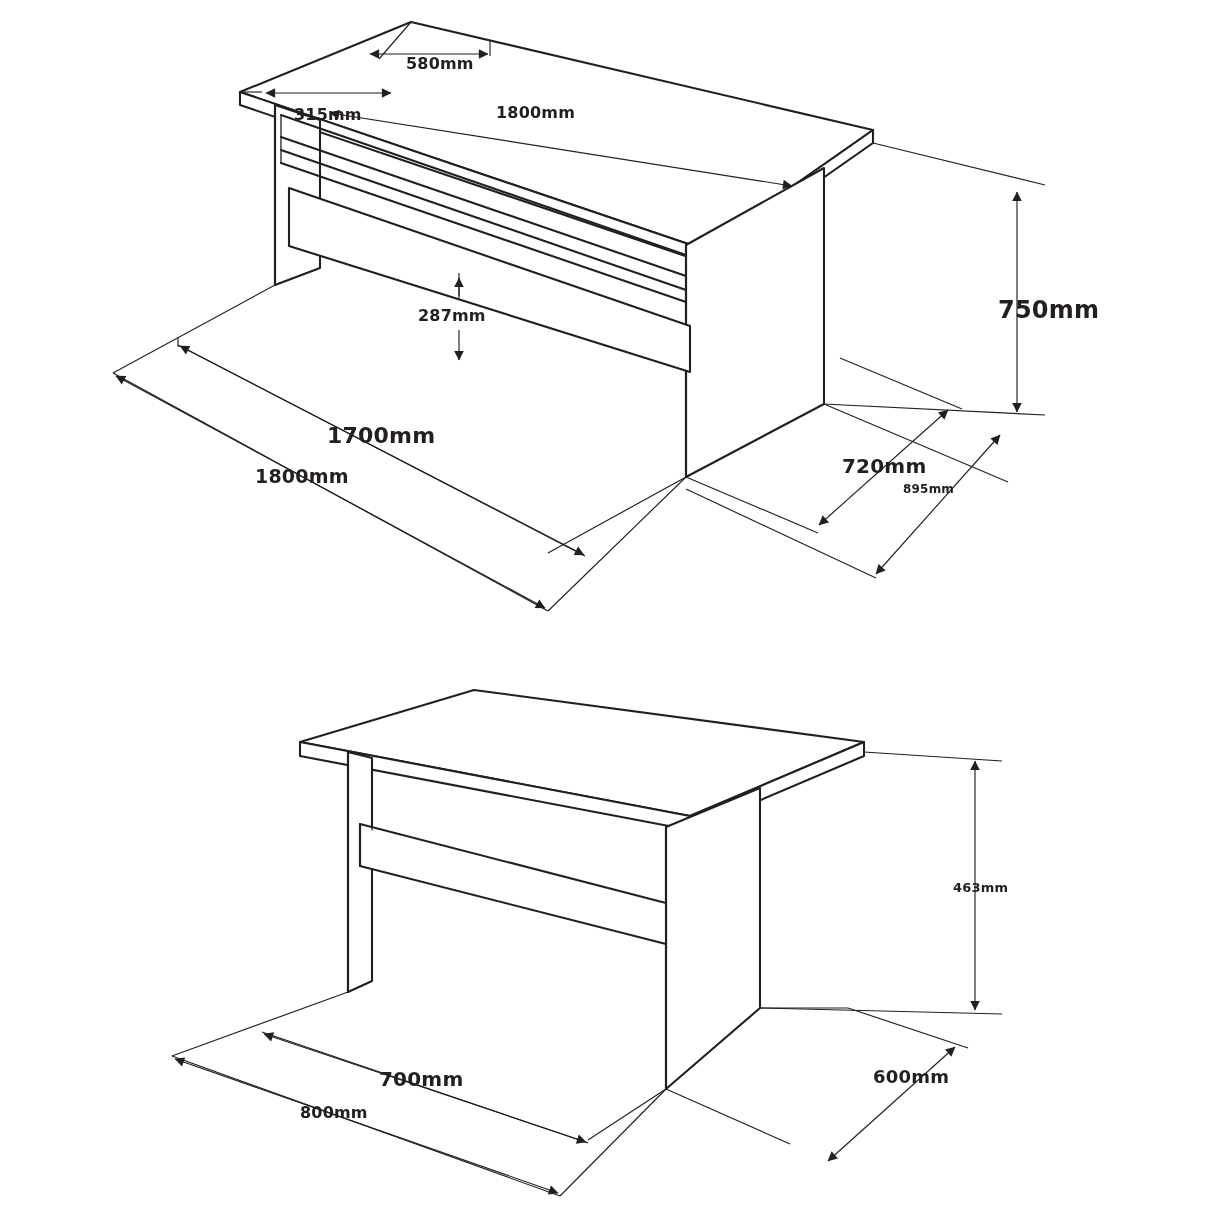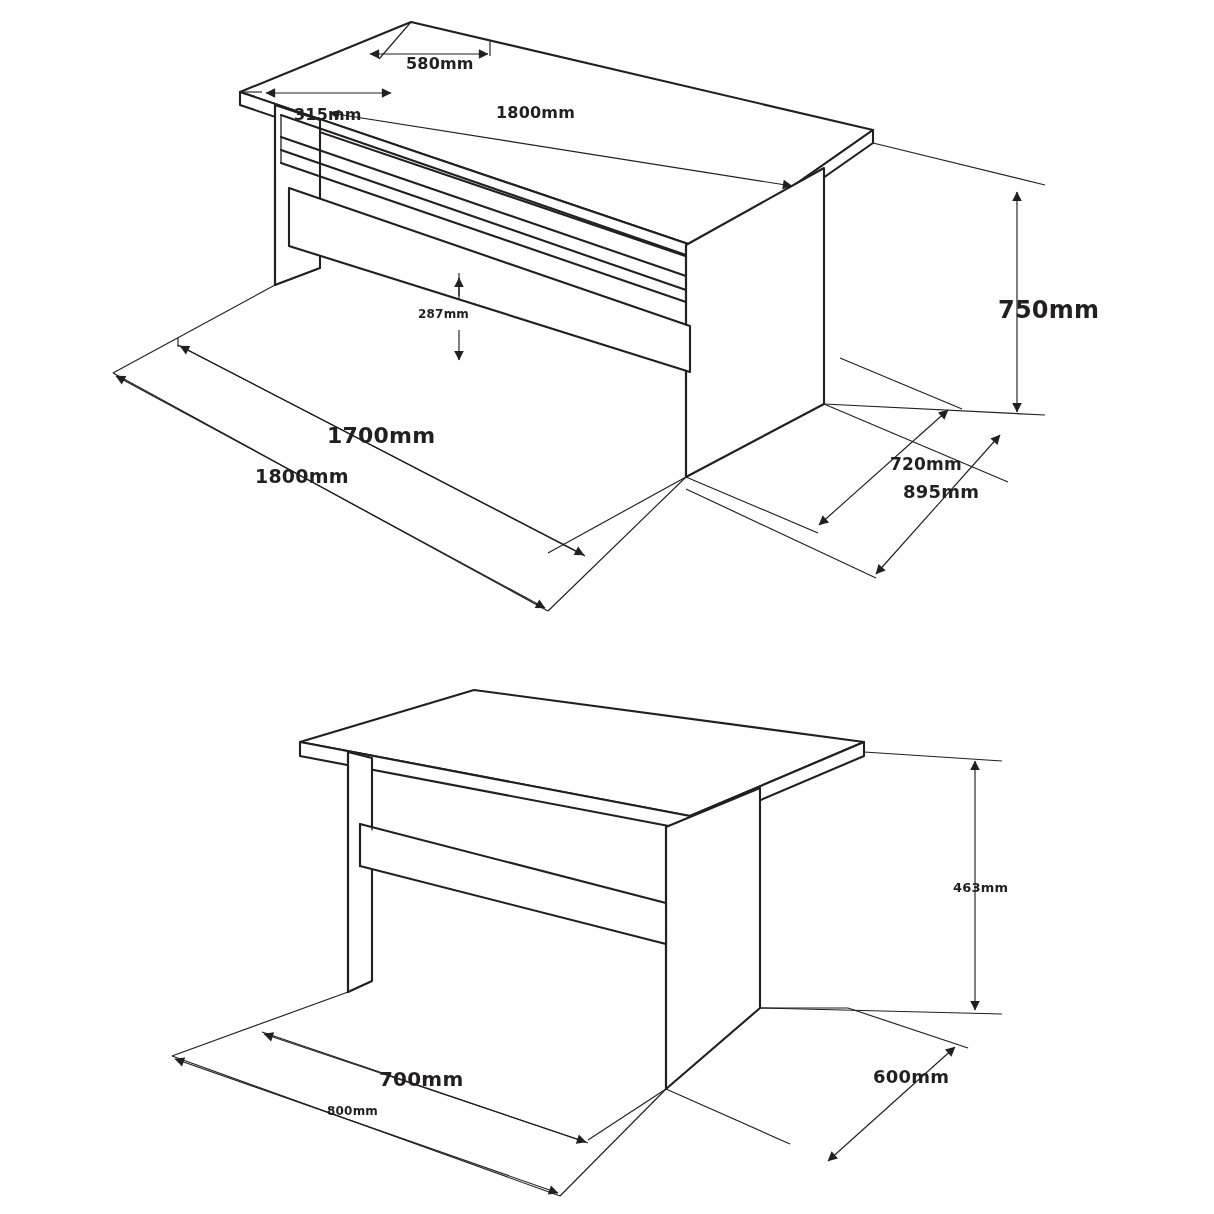"287mm" div.dimlabel { font-size: 12px -> 16px }
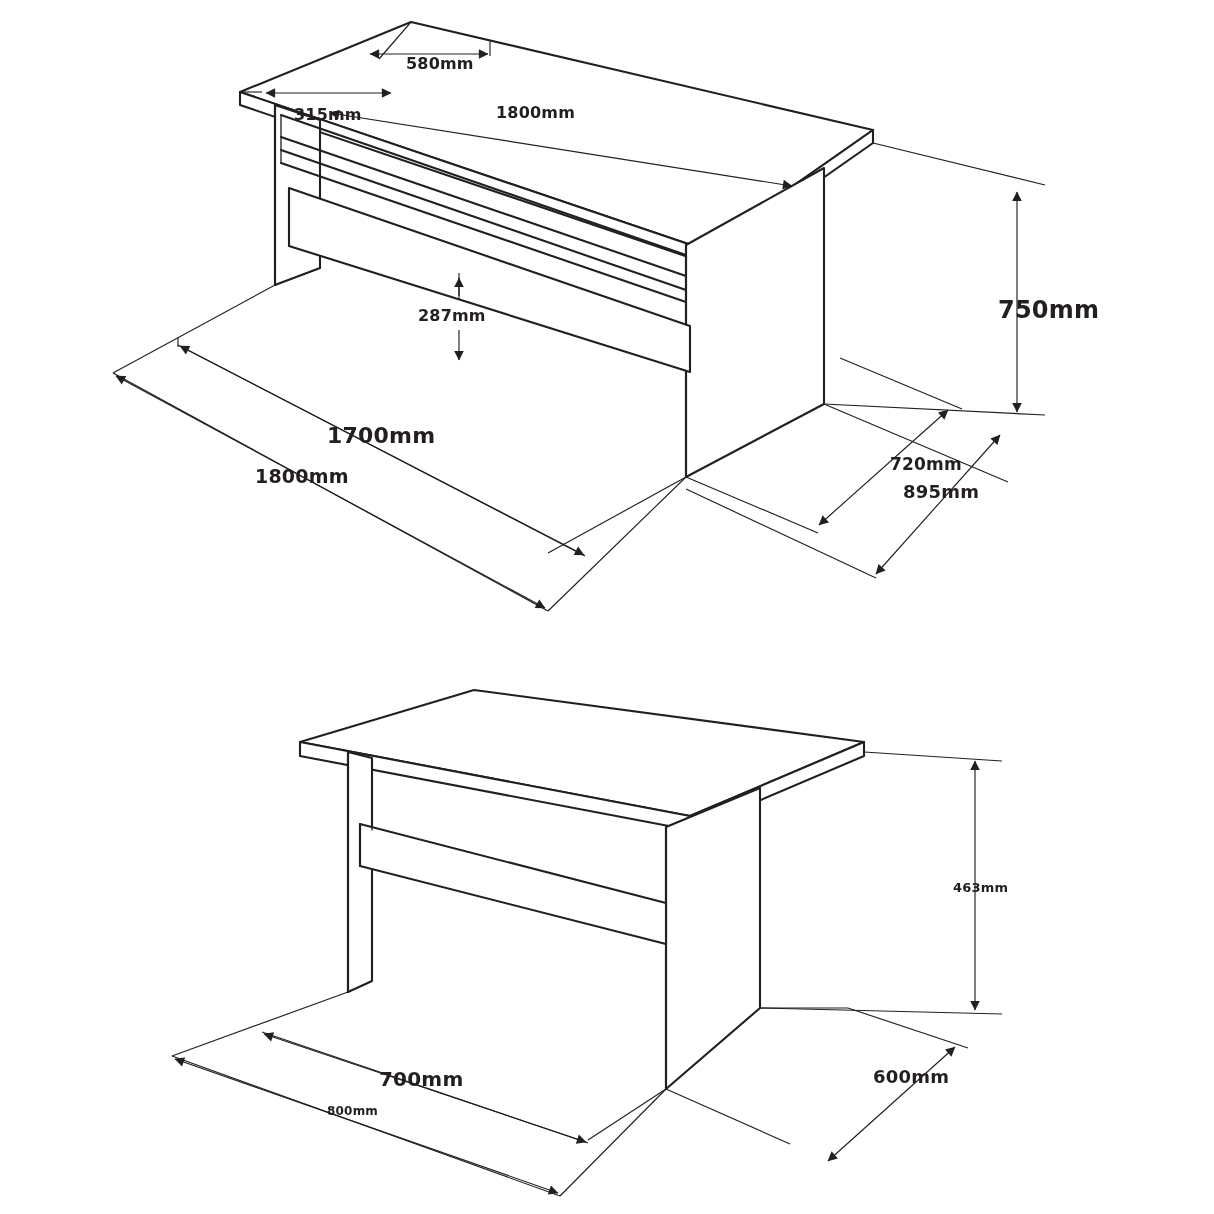"720mm" div.dimlabel { font-size: 17px -> 20px; margin-left: 48px -> none }
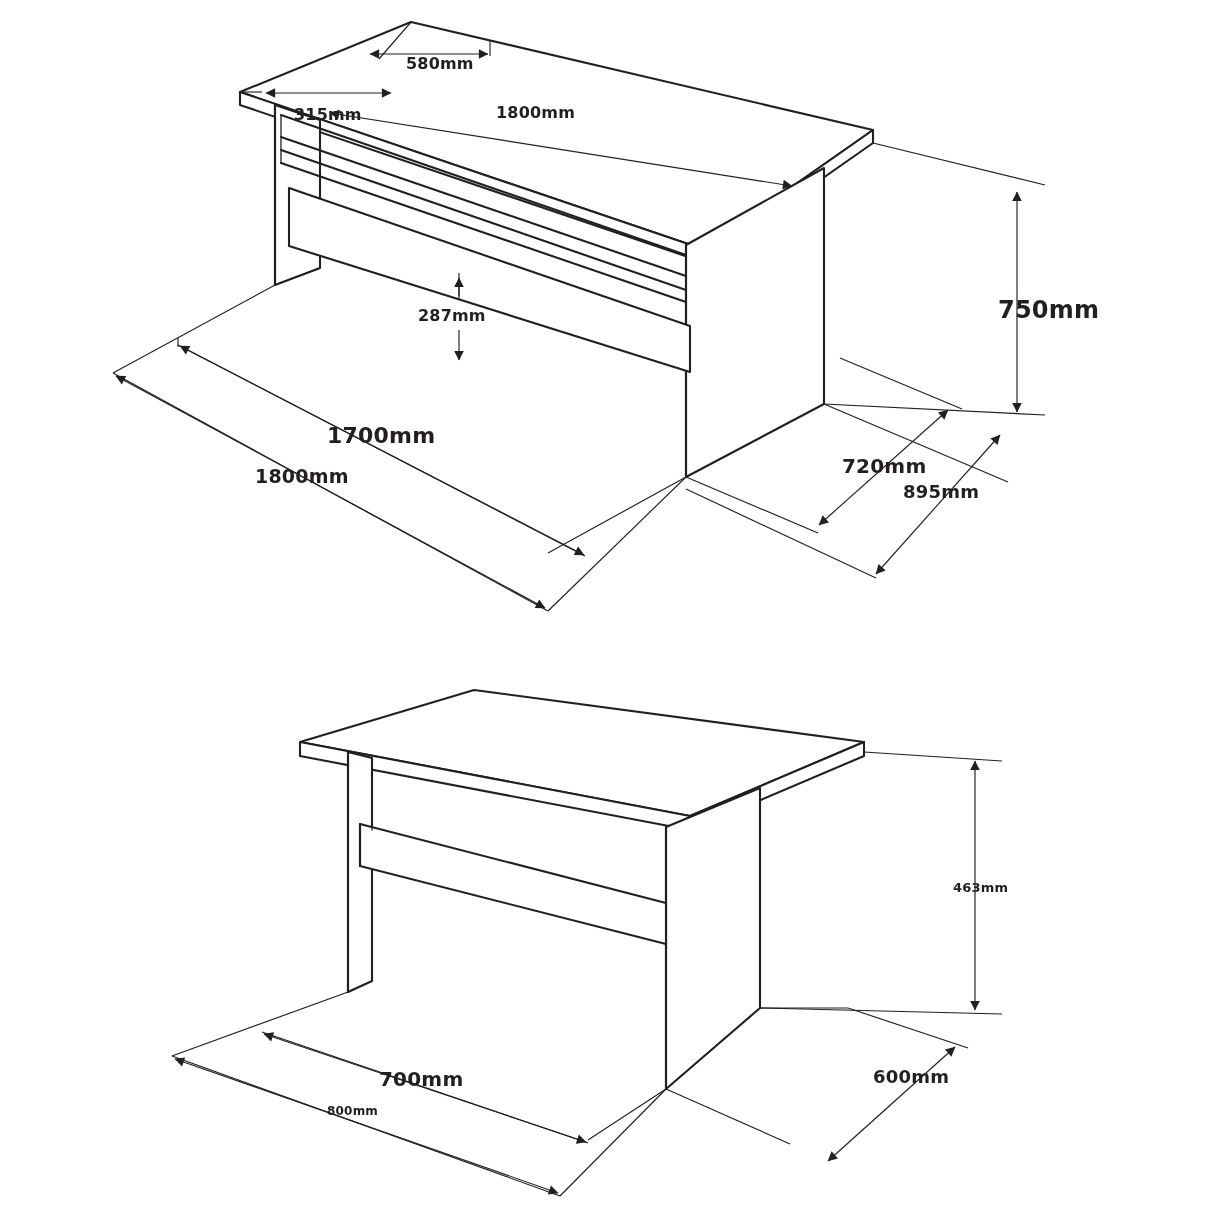"895mm" div.dimlabel { font-size: 18px -> 12px }
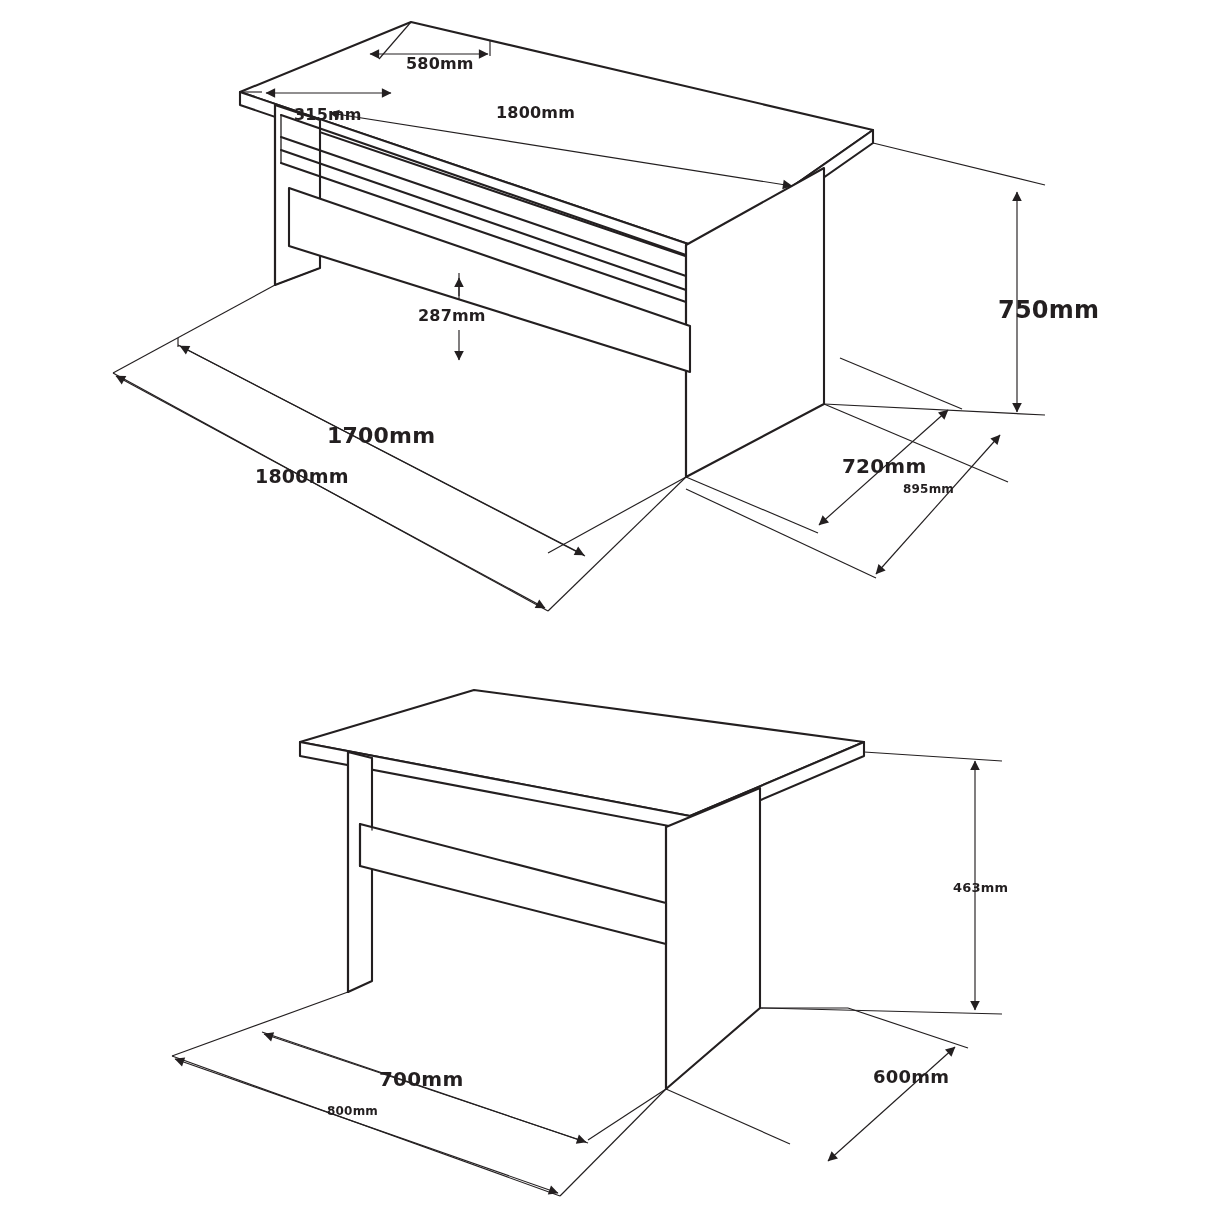"800mm" div.dimlabel { font-size: 12px -> 16px; left: 327px -> 300px }
